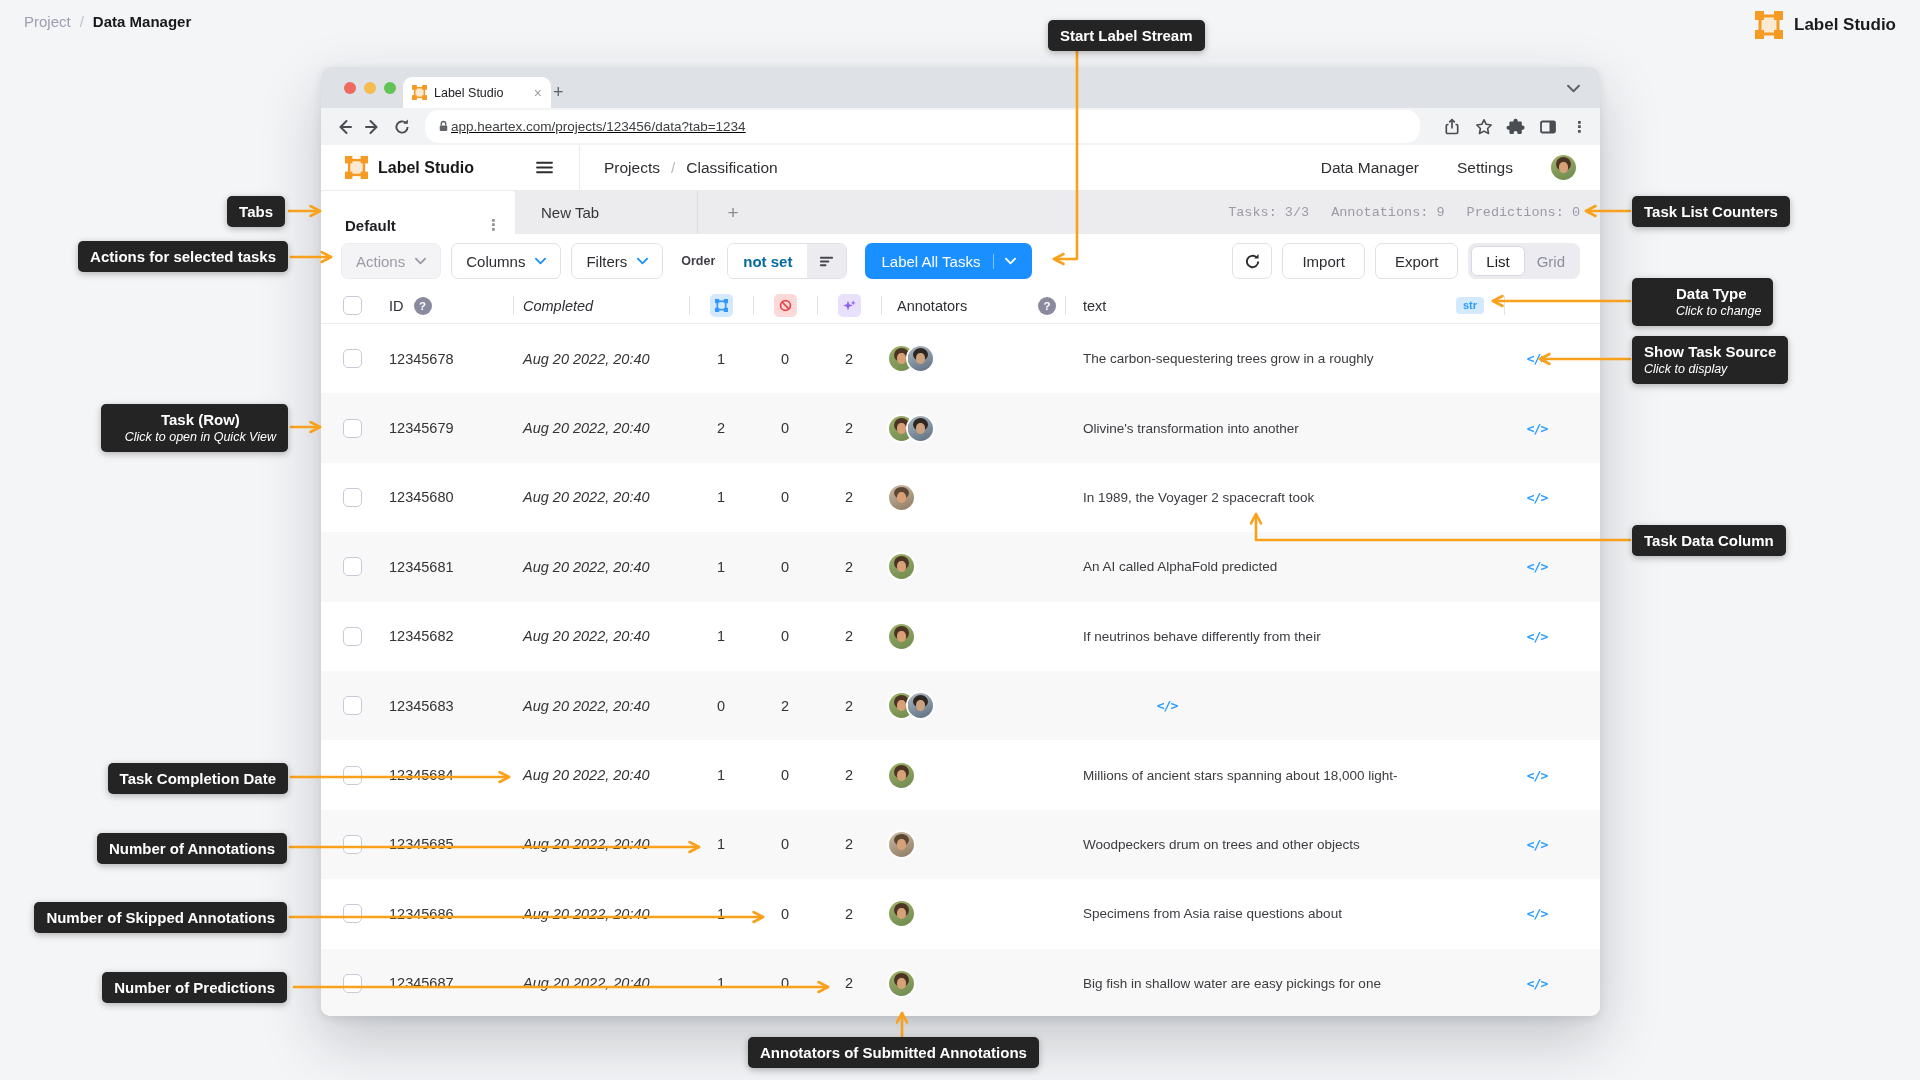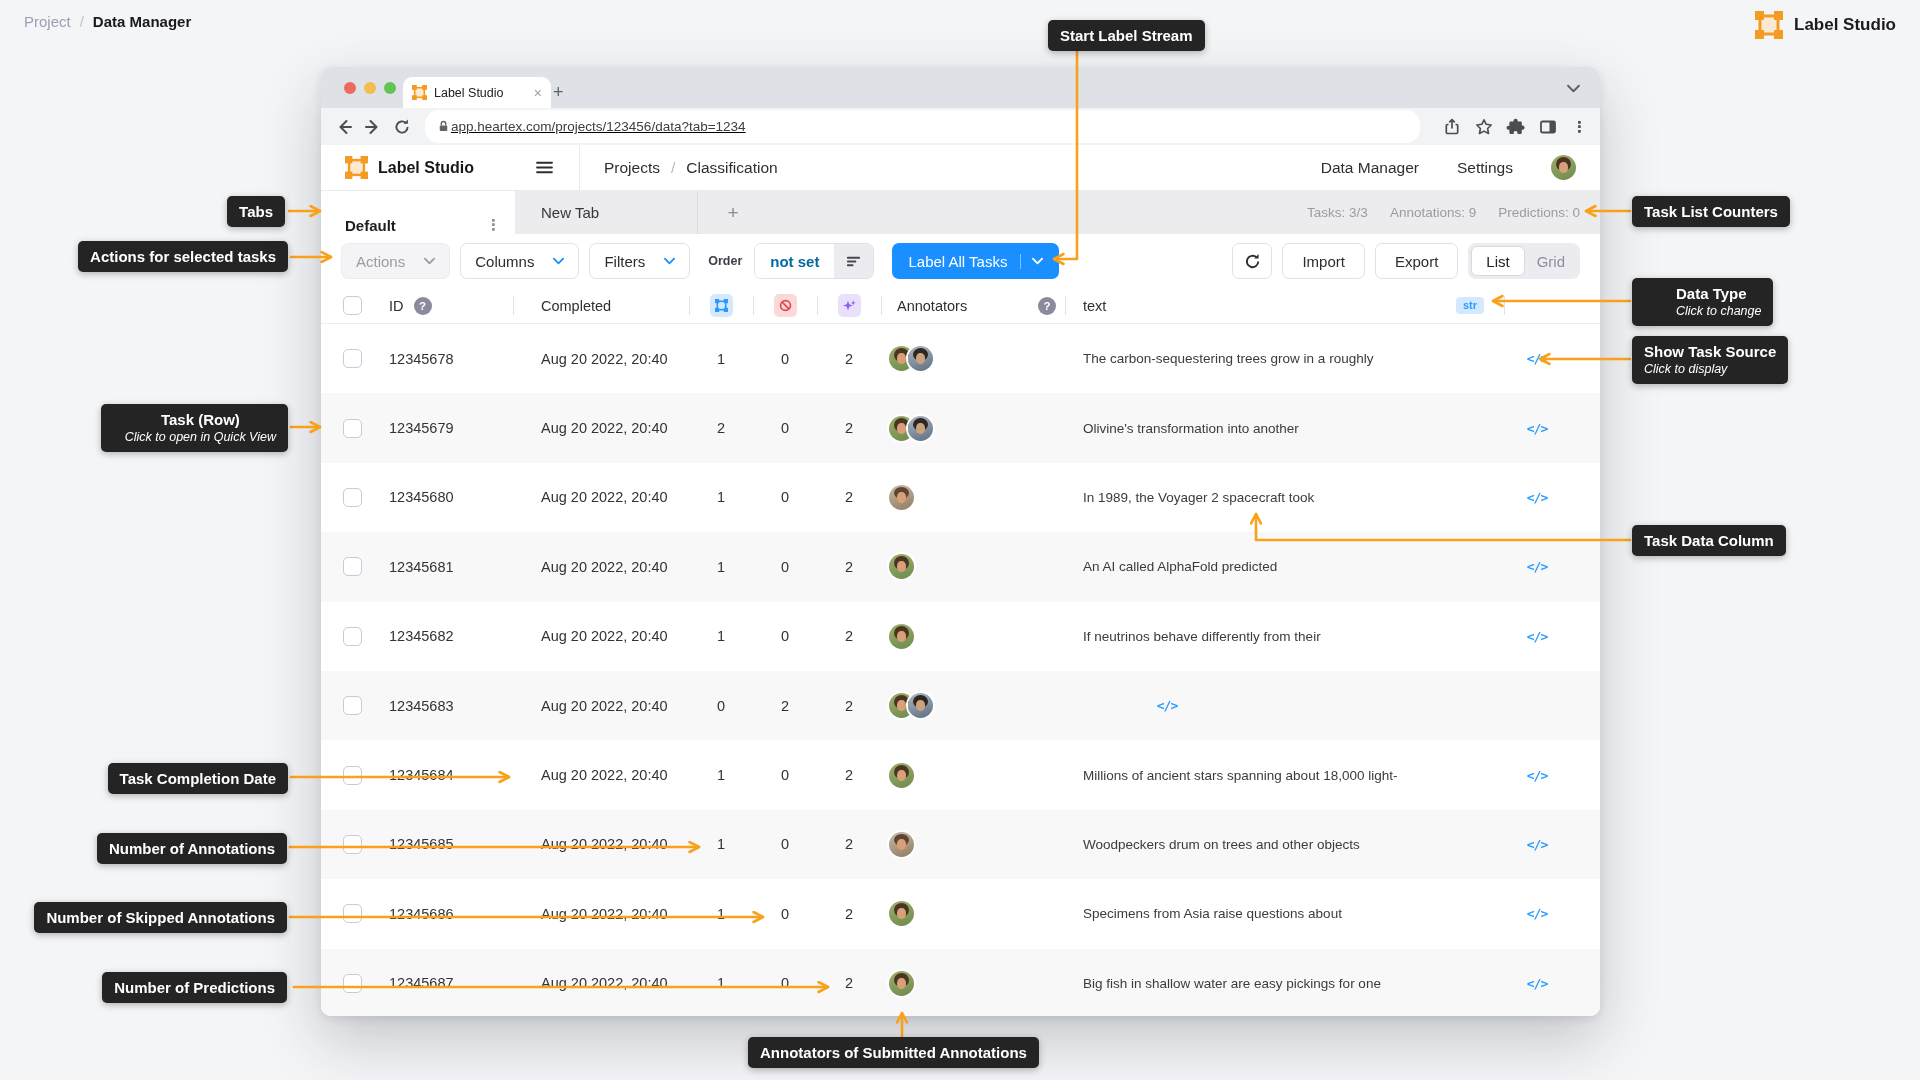"Tasks: 3/3" .acounters { font-family: none -> Liberation Mono, monospace }
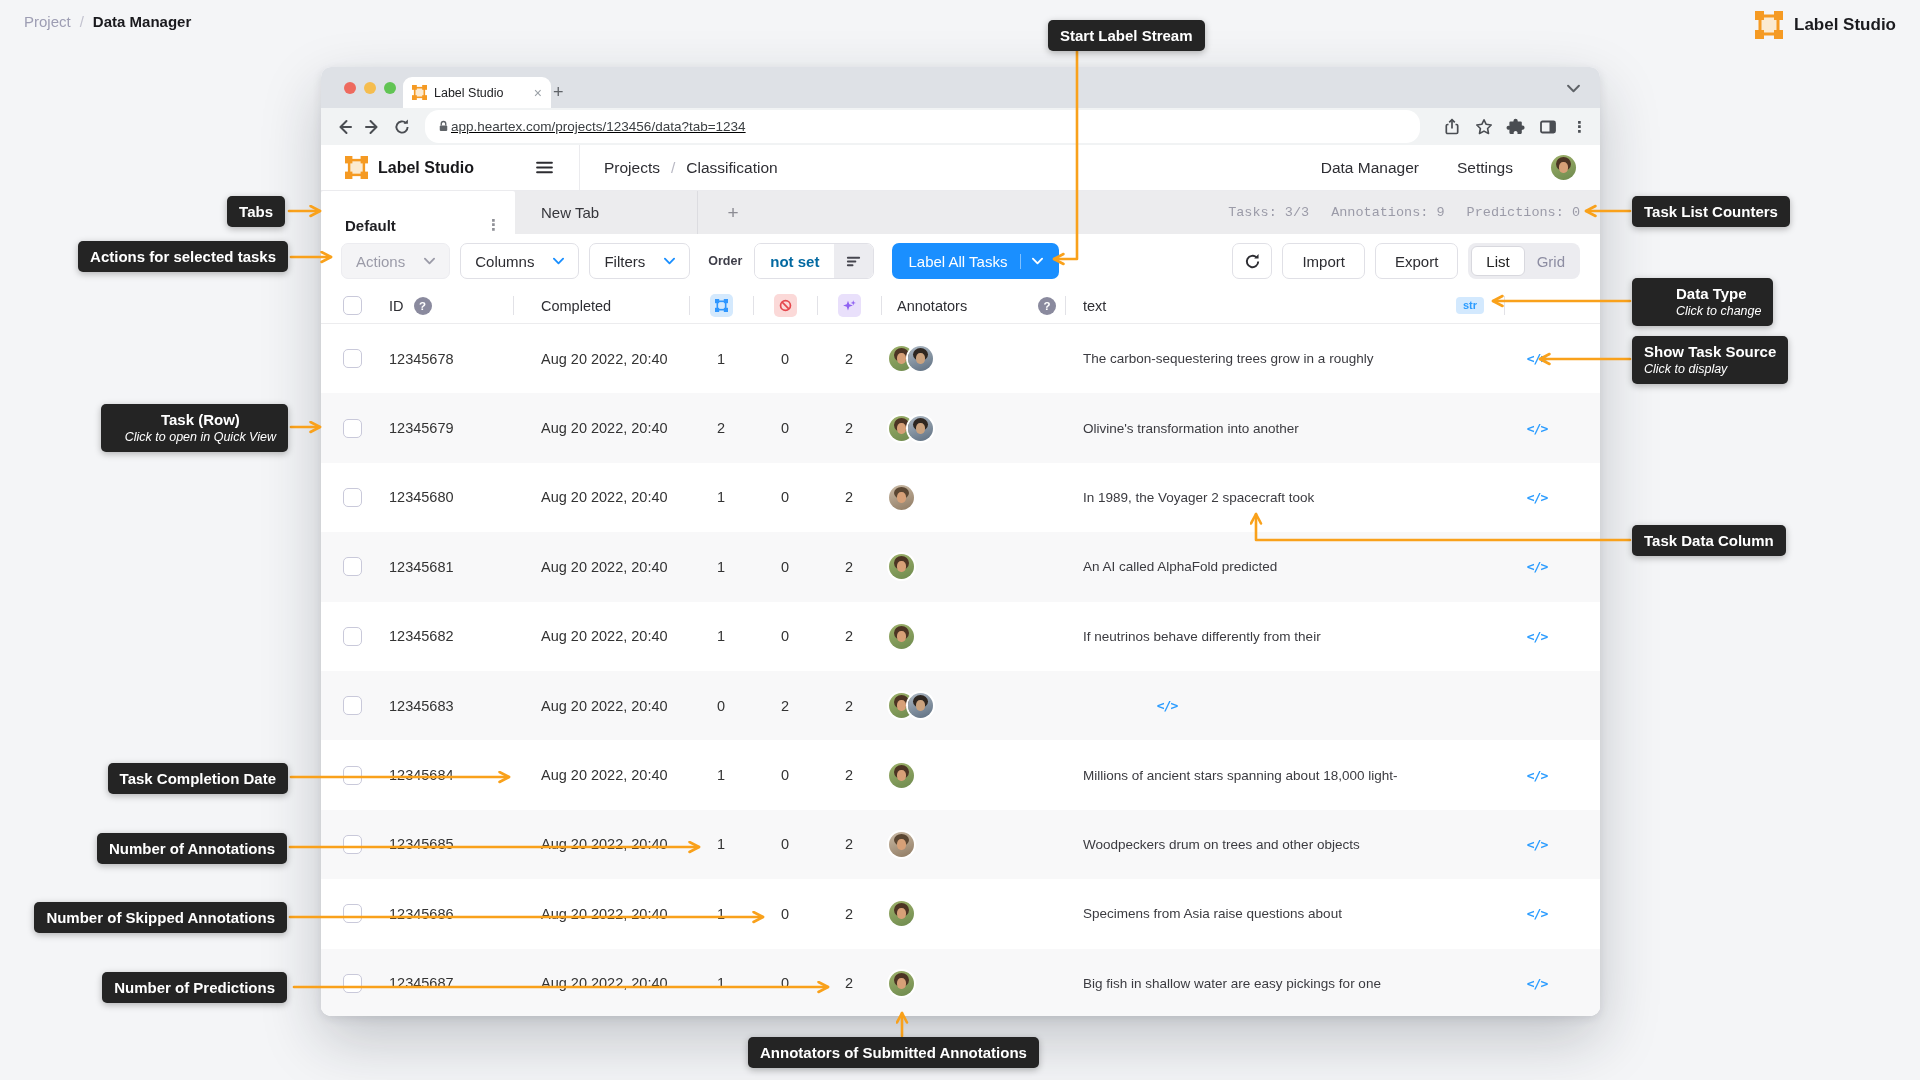"Actions" .btn { gap: 19px -> 10px }
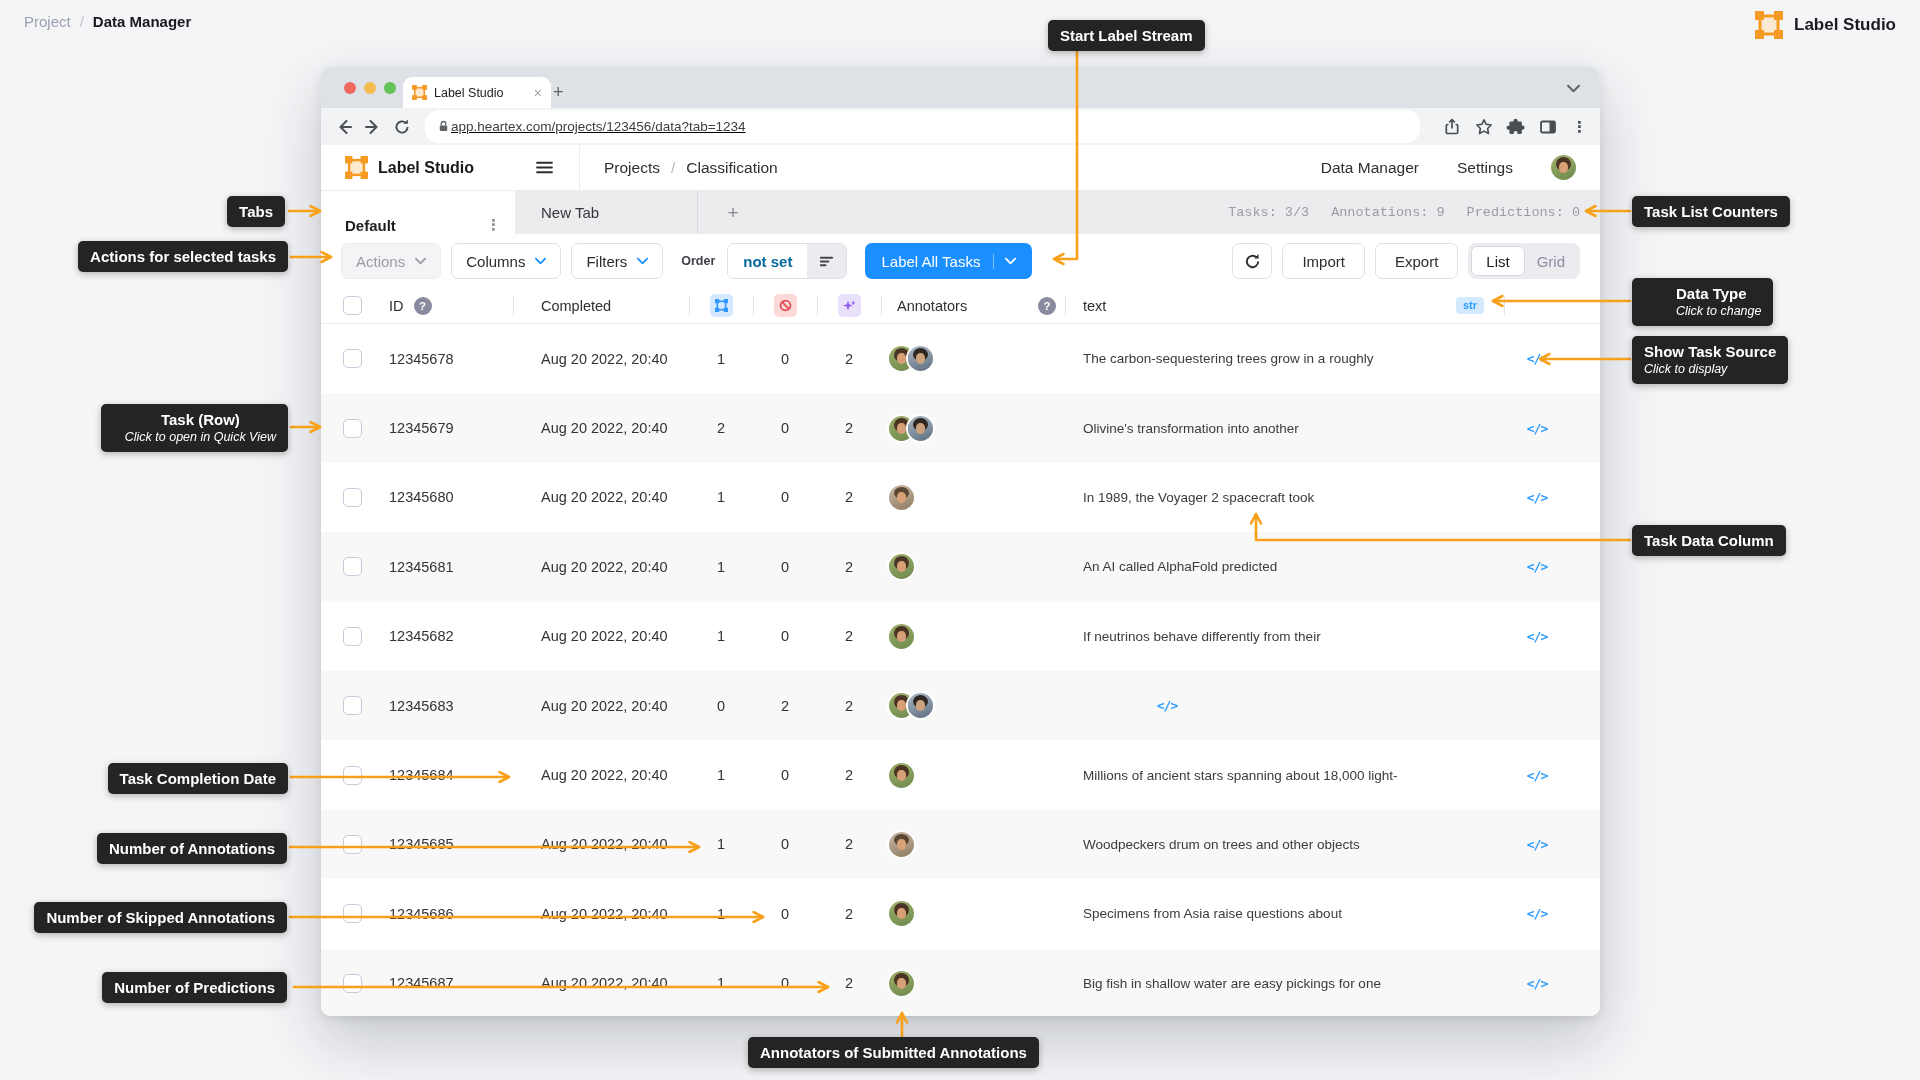"Completed" .c-date { font-style: none -> italic; padding-left: 28px -> 10px }
